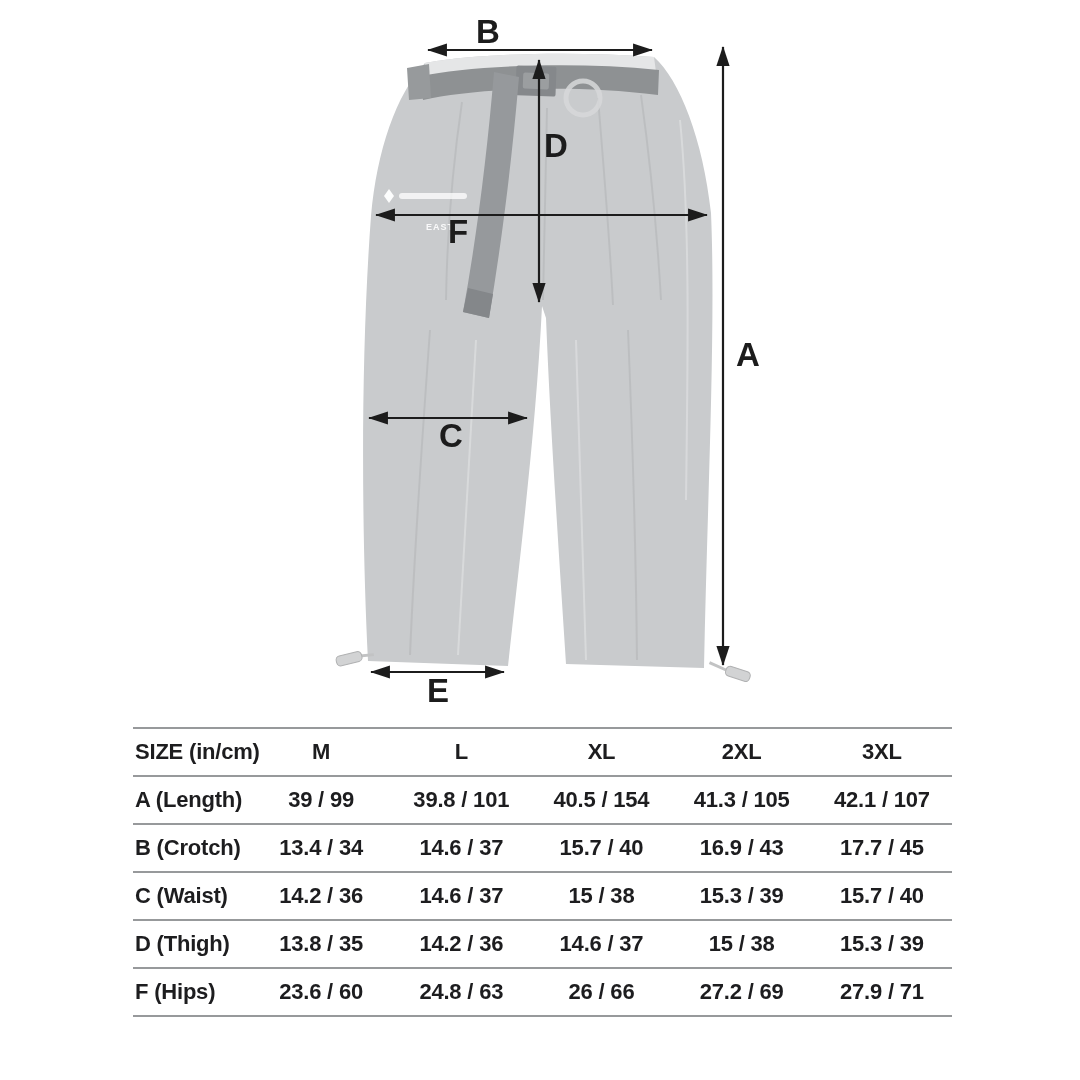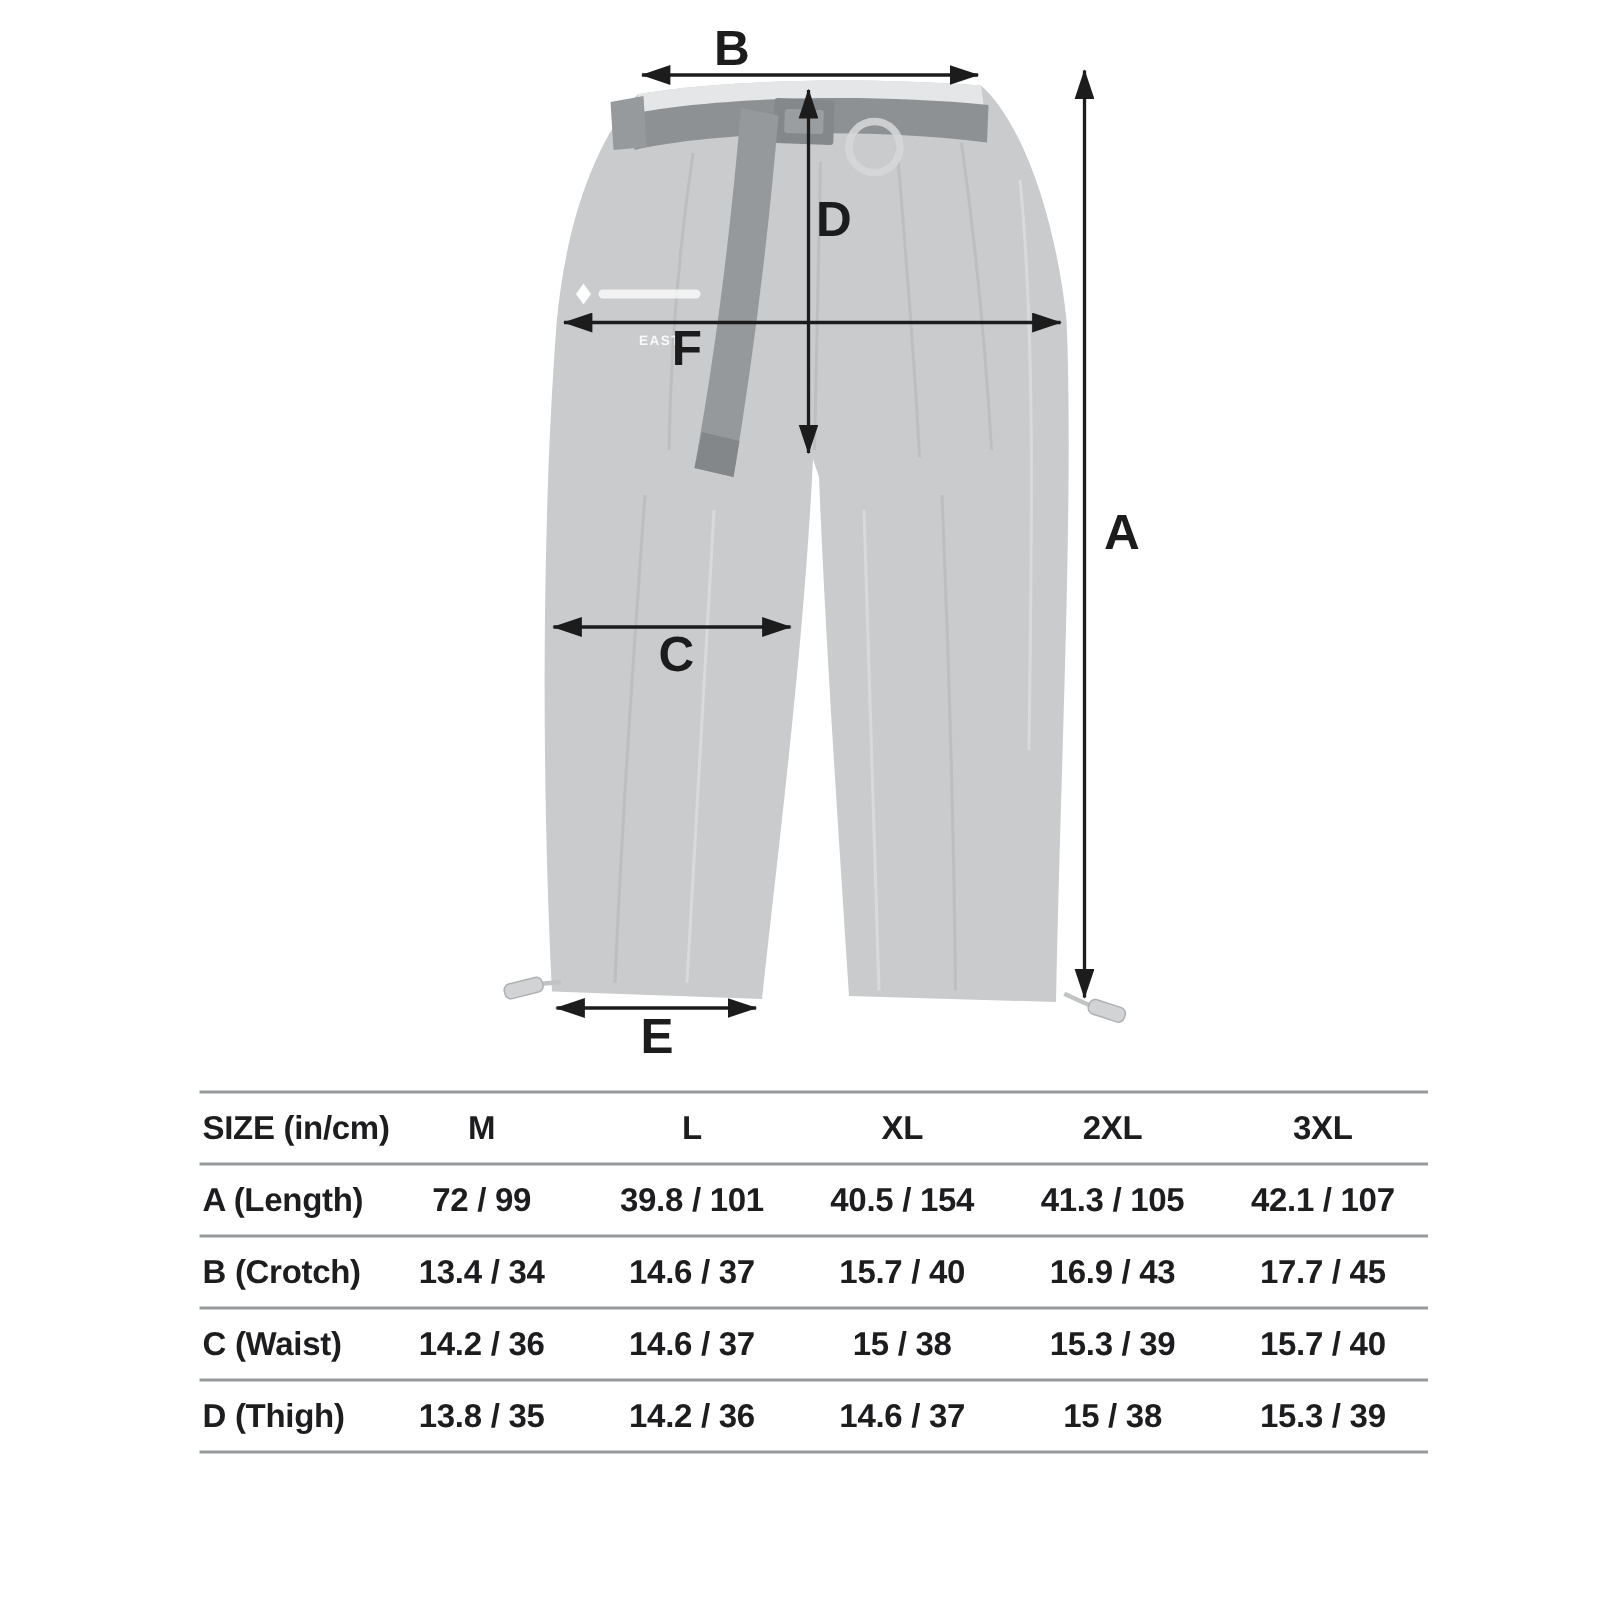"72 / 99" div.t-cell { text: 72 -> 39 }
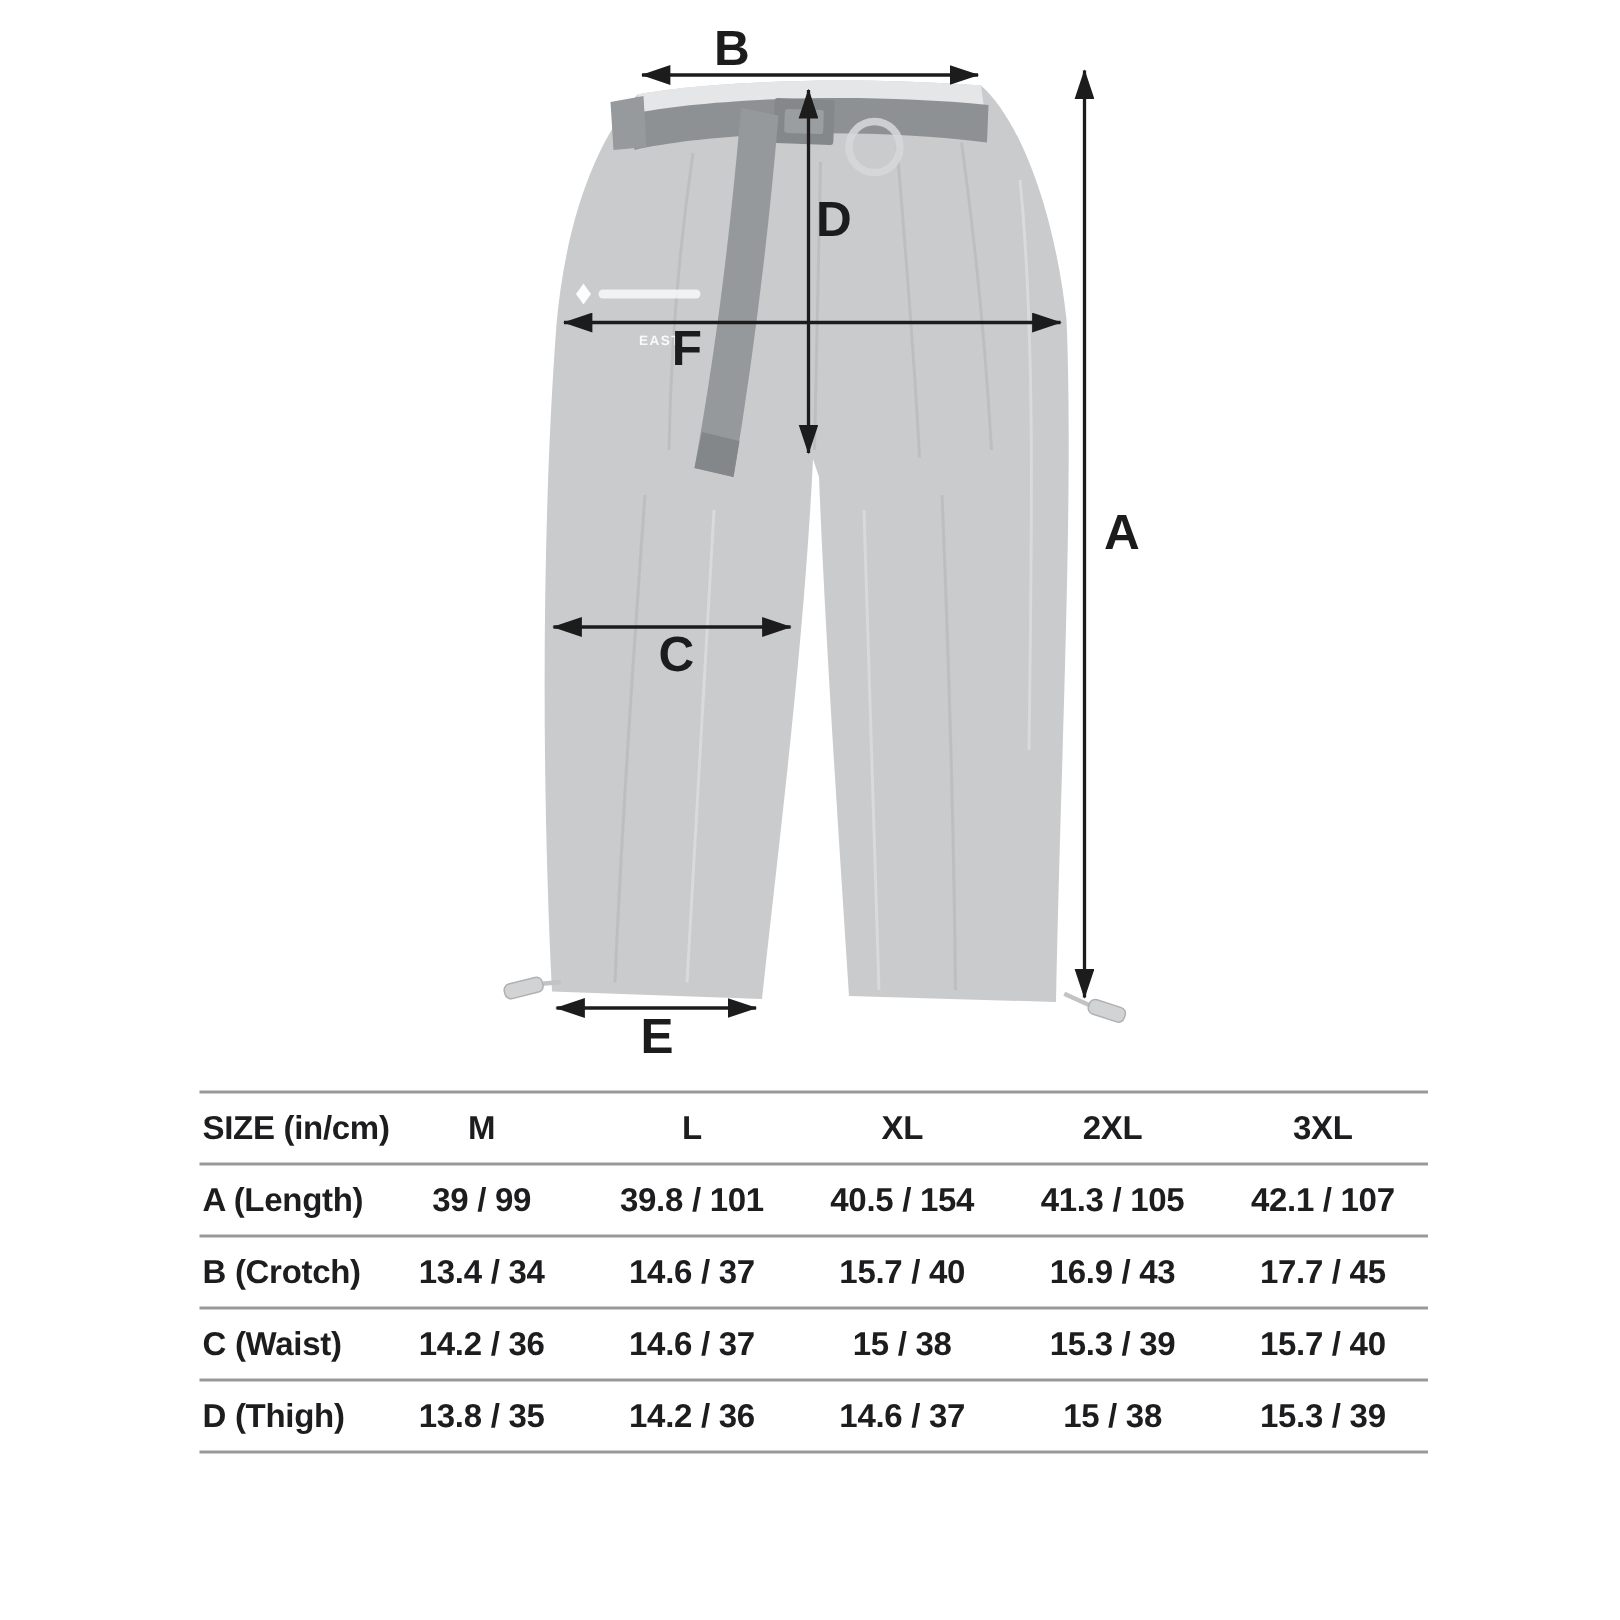"F (Hips)" div.t-row { html: none -> <div> <div>F (Hips)</div> <div>23.6 / 60</div> <div>24.8 / 63</div> <div>26 / 66</div> <div>27.2 / 69</div> <div>27.9 / 71</div> </div> }
